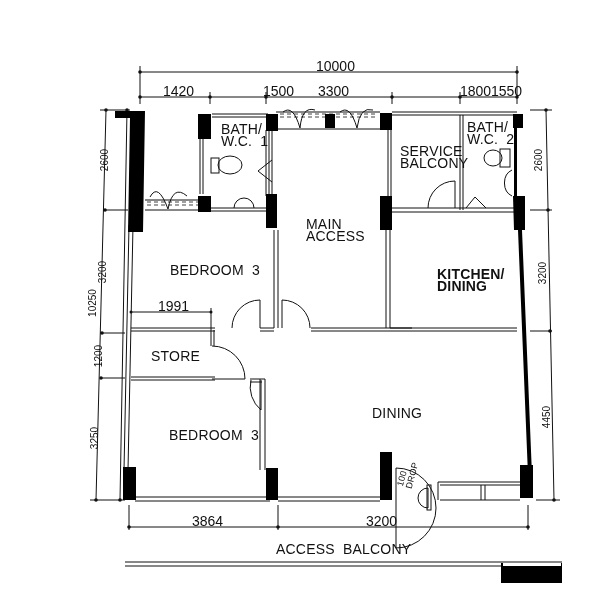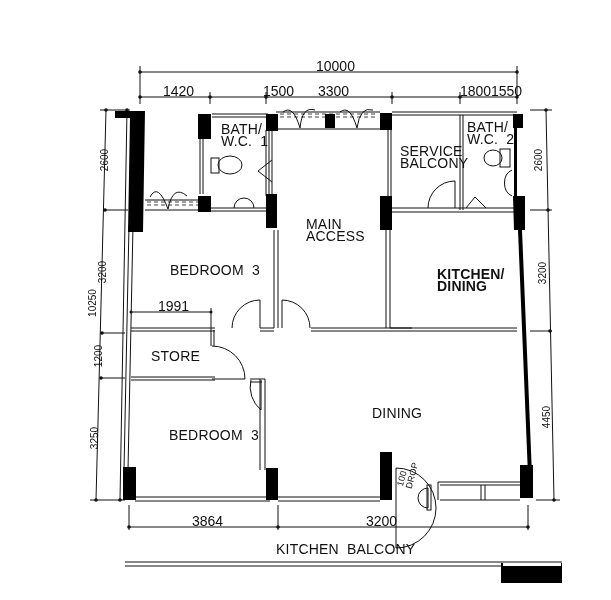"KITCHEN BALCONY" div.lbl { text: KITCHEN -> ACCESS }
